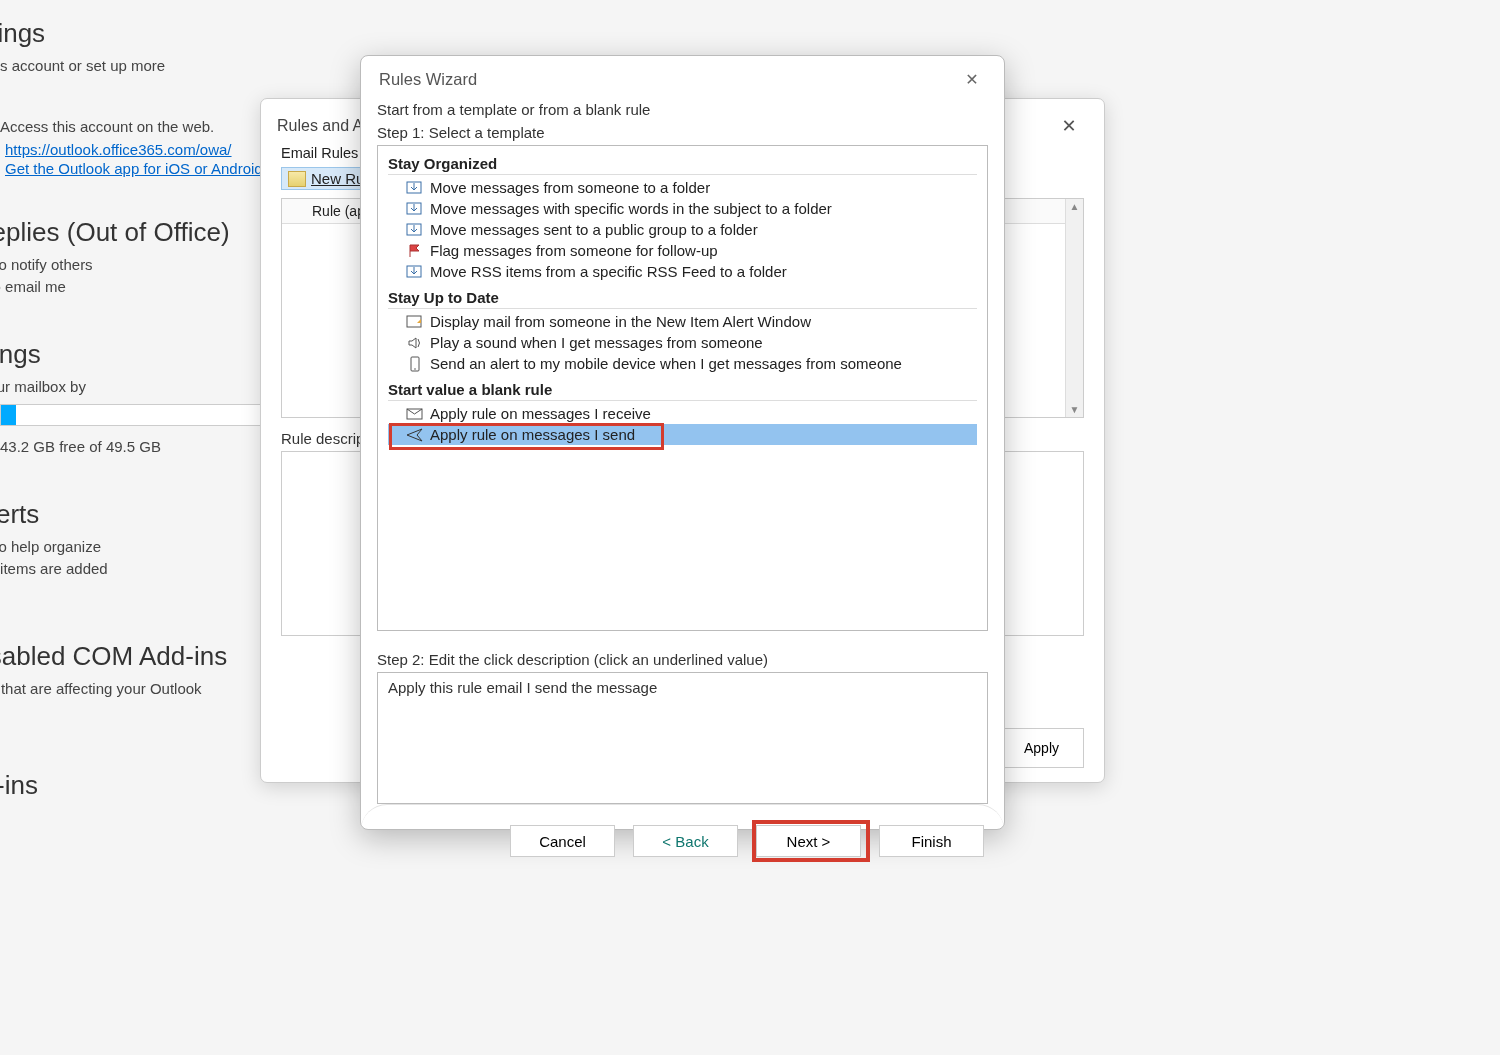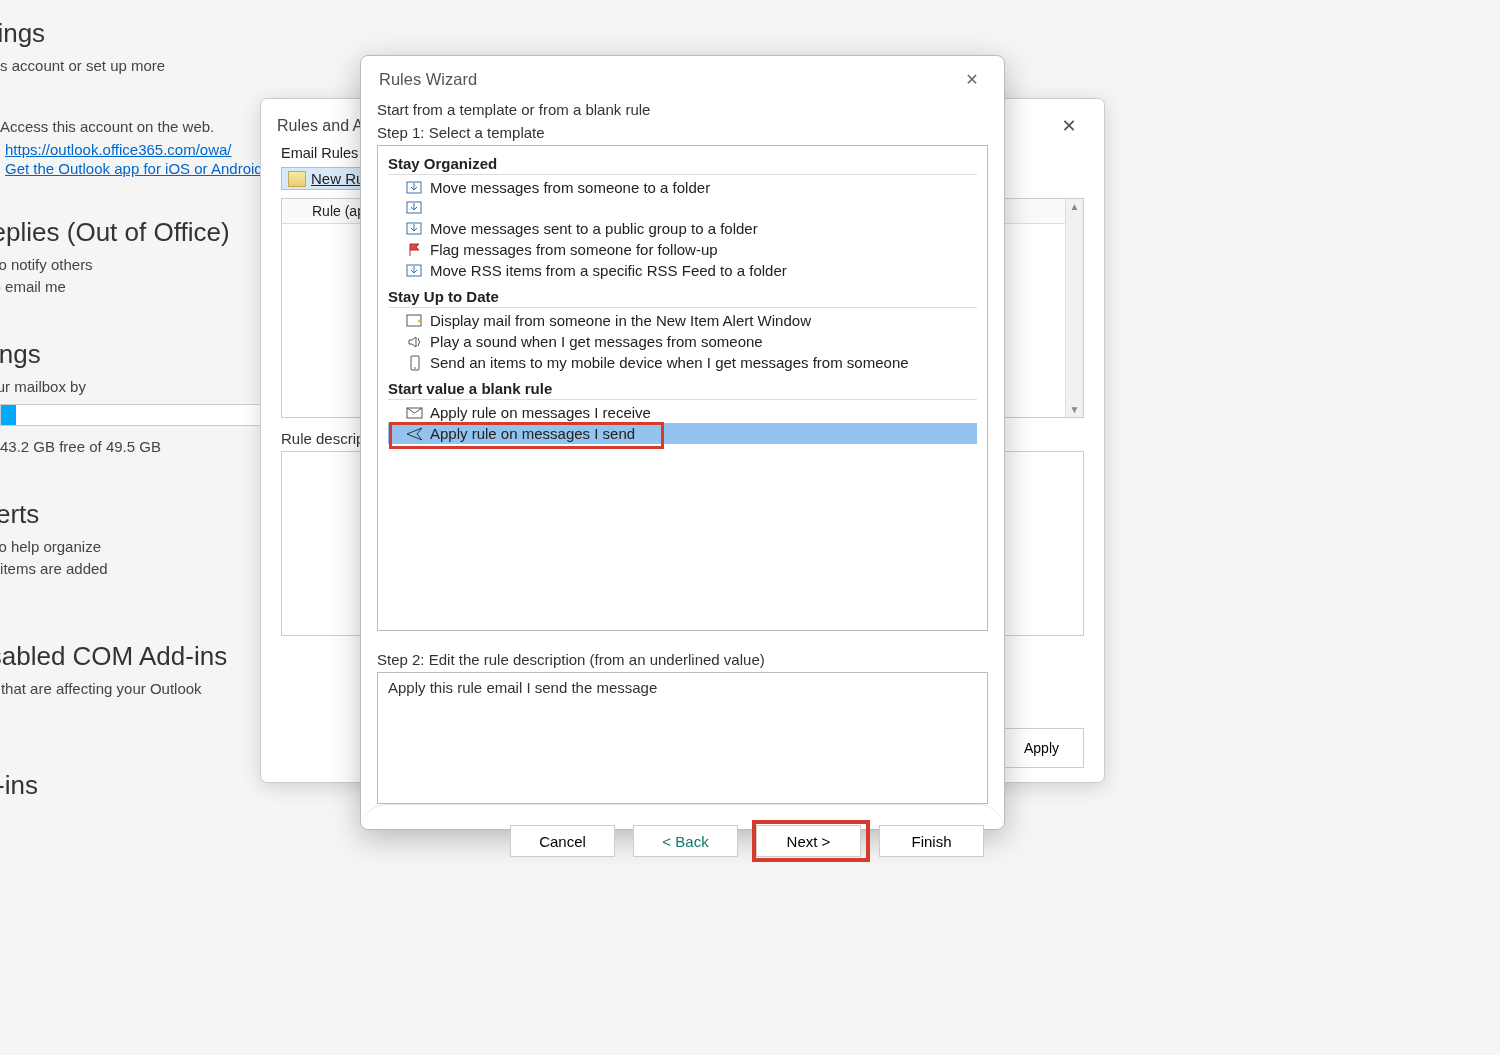"Move messages with specific words" span { html: none -> <span>Move messages with specific words in the subject to a folder</span> }
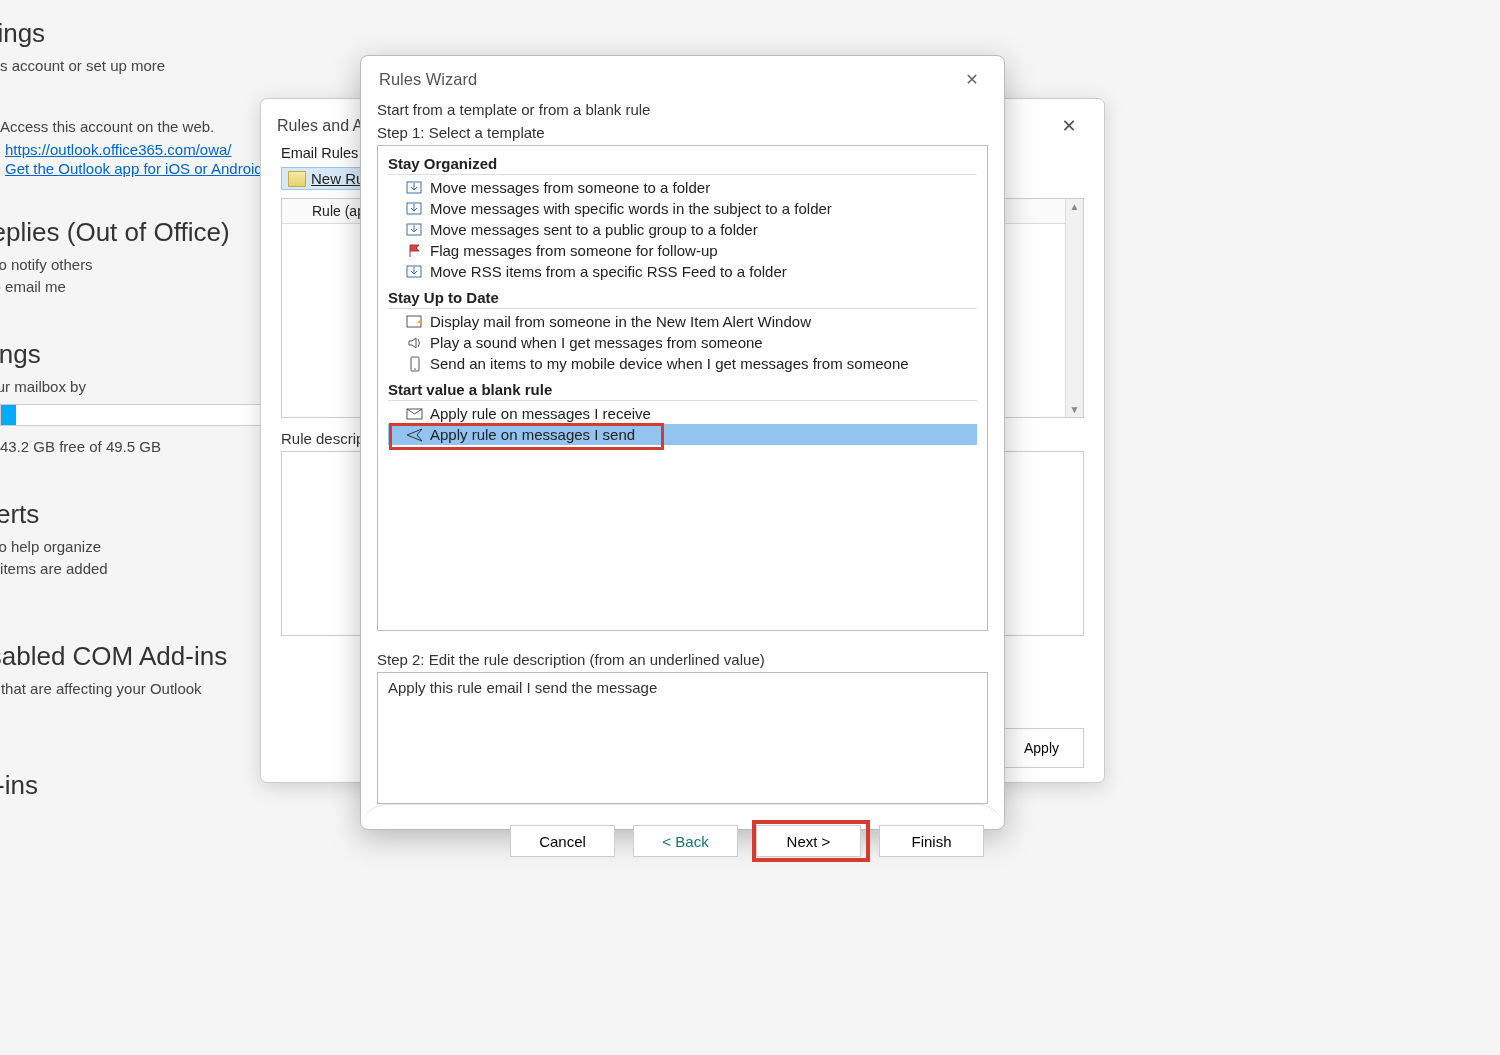"Send an items to my" span { text: items -> alert }
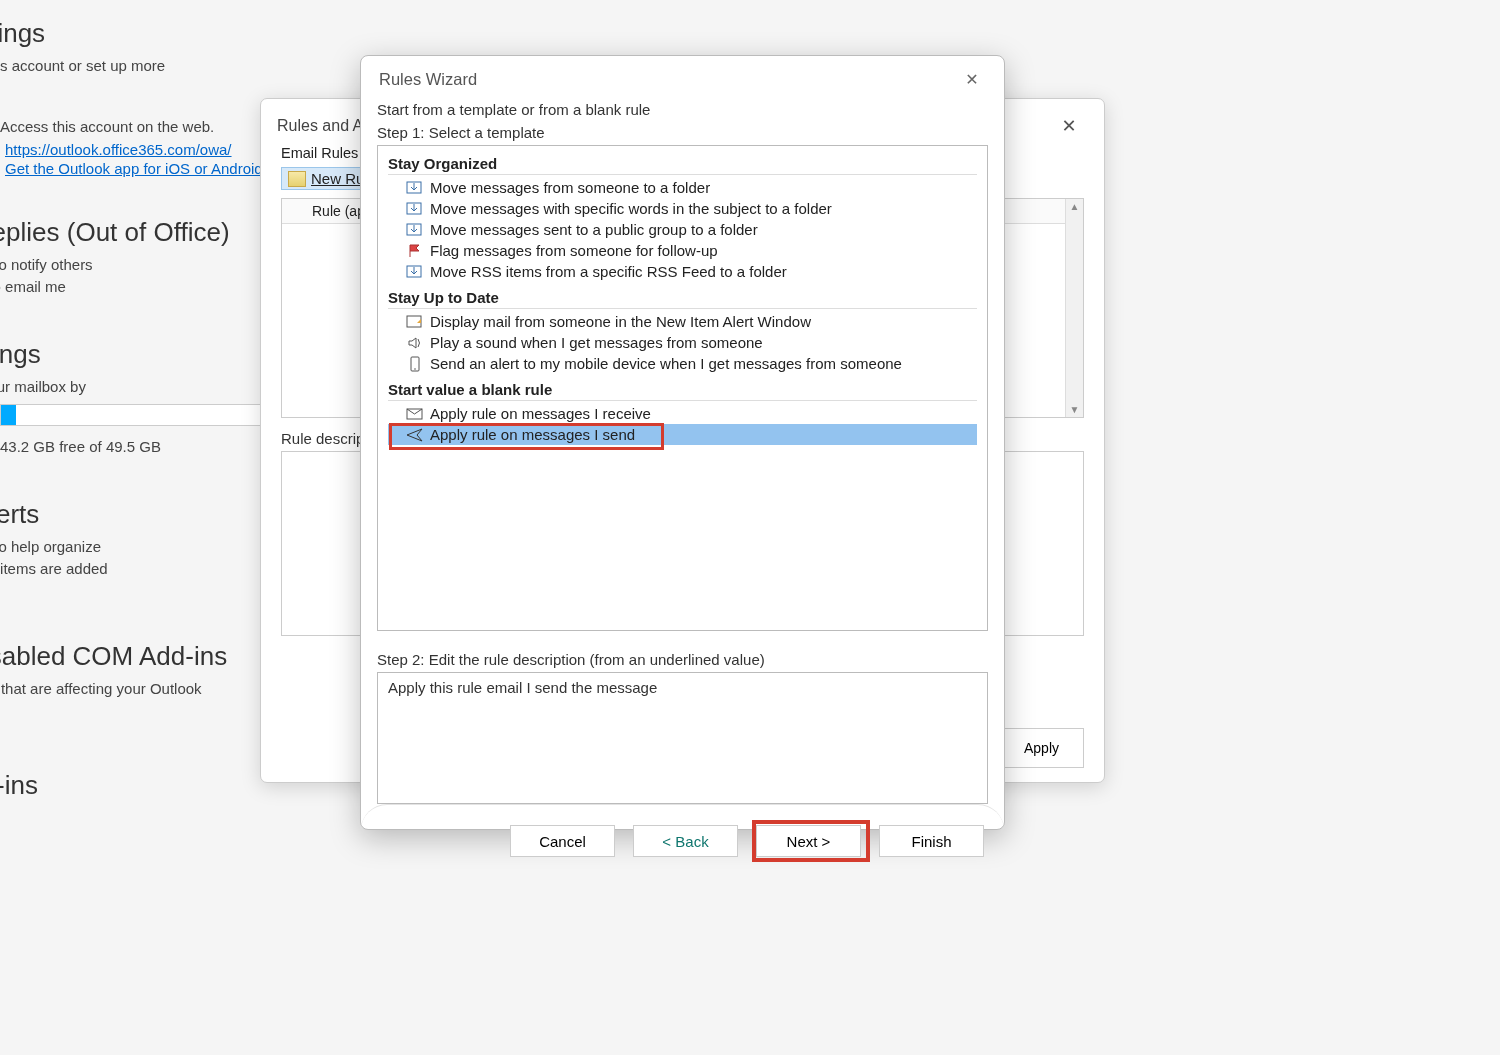"Step 2: Edit the rule" div.wz-step2 { text: rule description (from -> click description (click }
